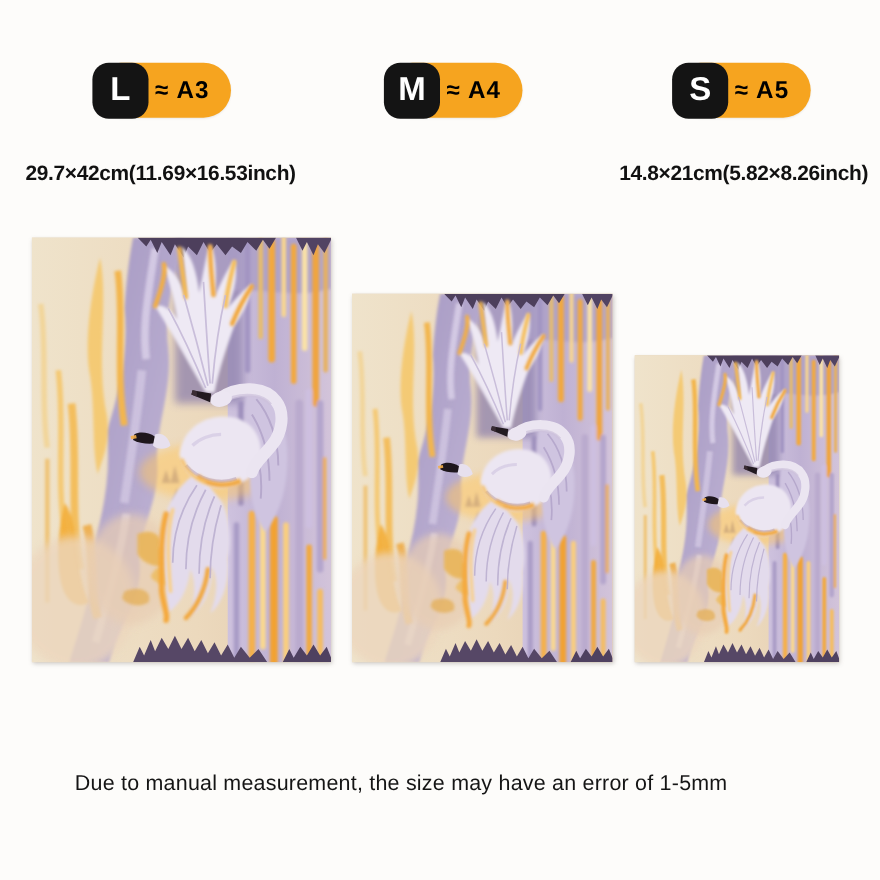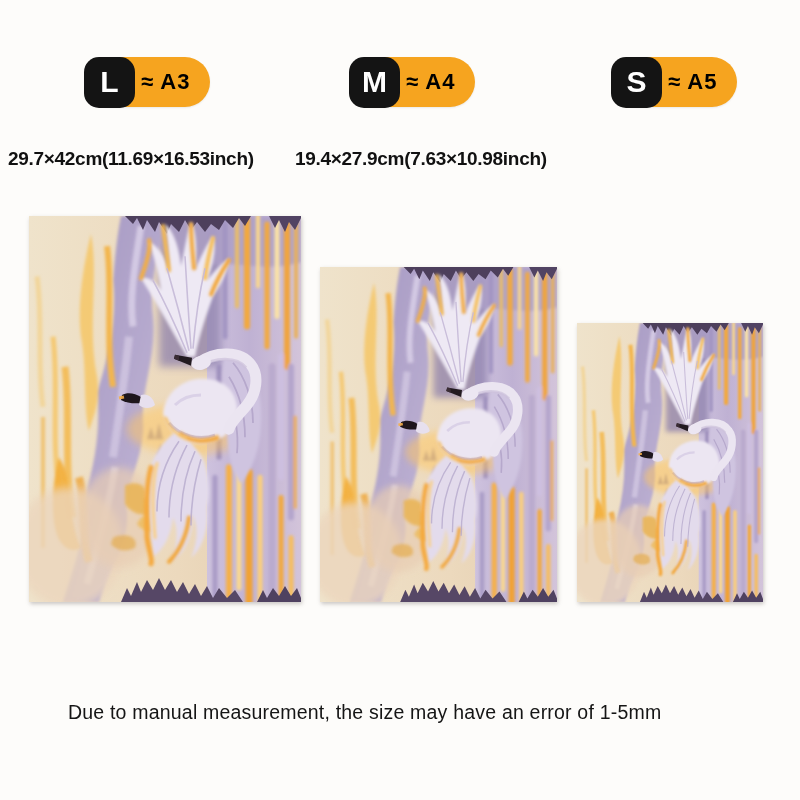"29.7×42cm(11.69×16.53inch)" .dims { text-align: left -> center }
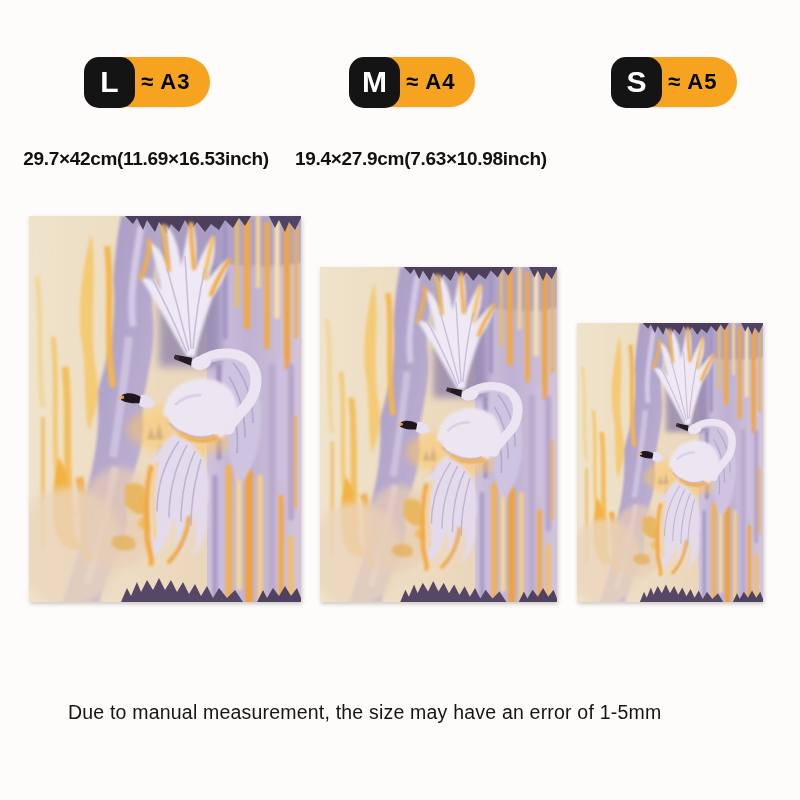"19.4×27.9cm(7.63×10.98inch)" div.dims { html: <div>19.4×27.9cm(7.63×10.98inch)</div> -> none }
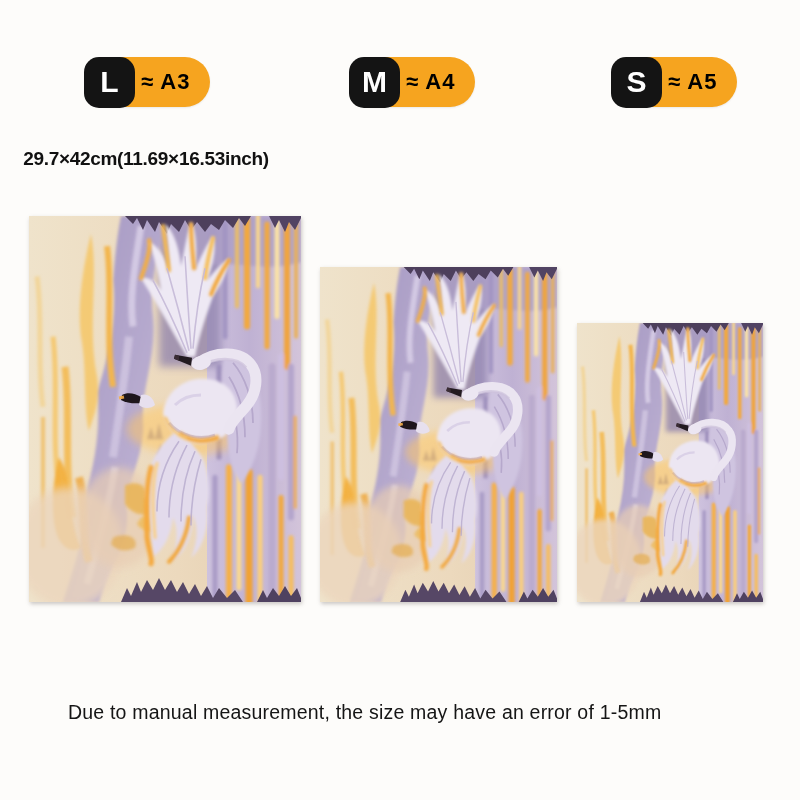"14.8×21cm(5.82×8.26inch)" div.dims { html: none -> <div>14.8×21cm(5.82×8.26inch)</div> }
